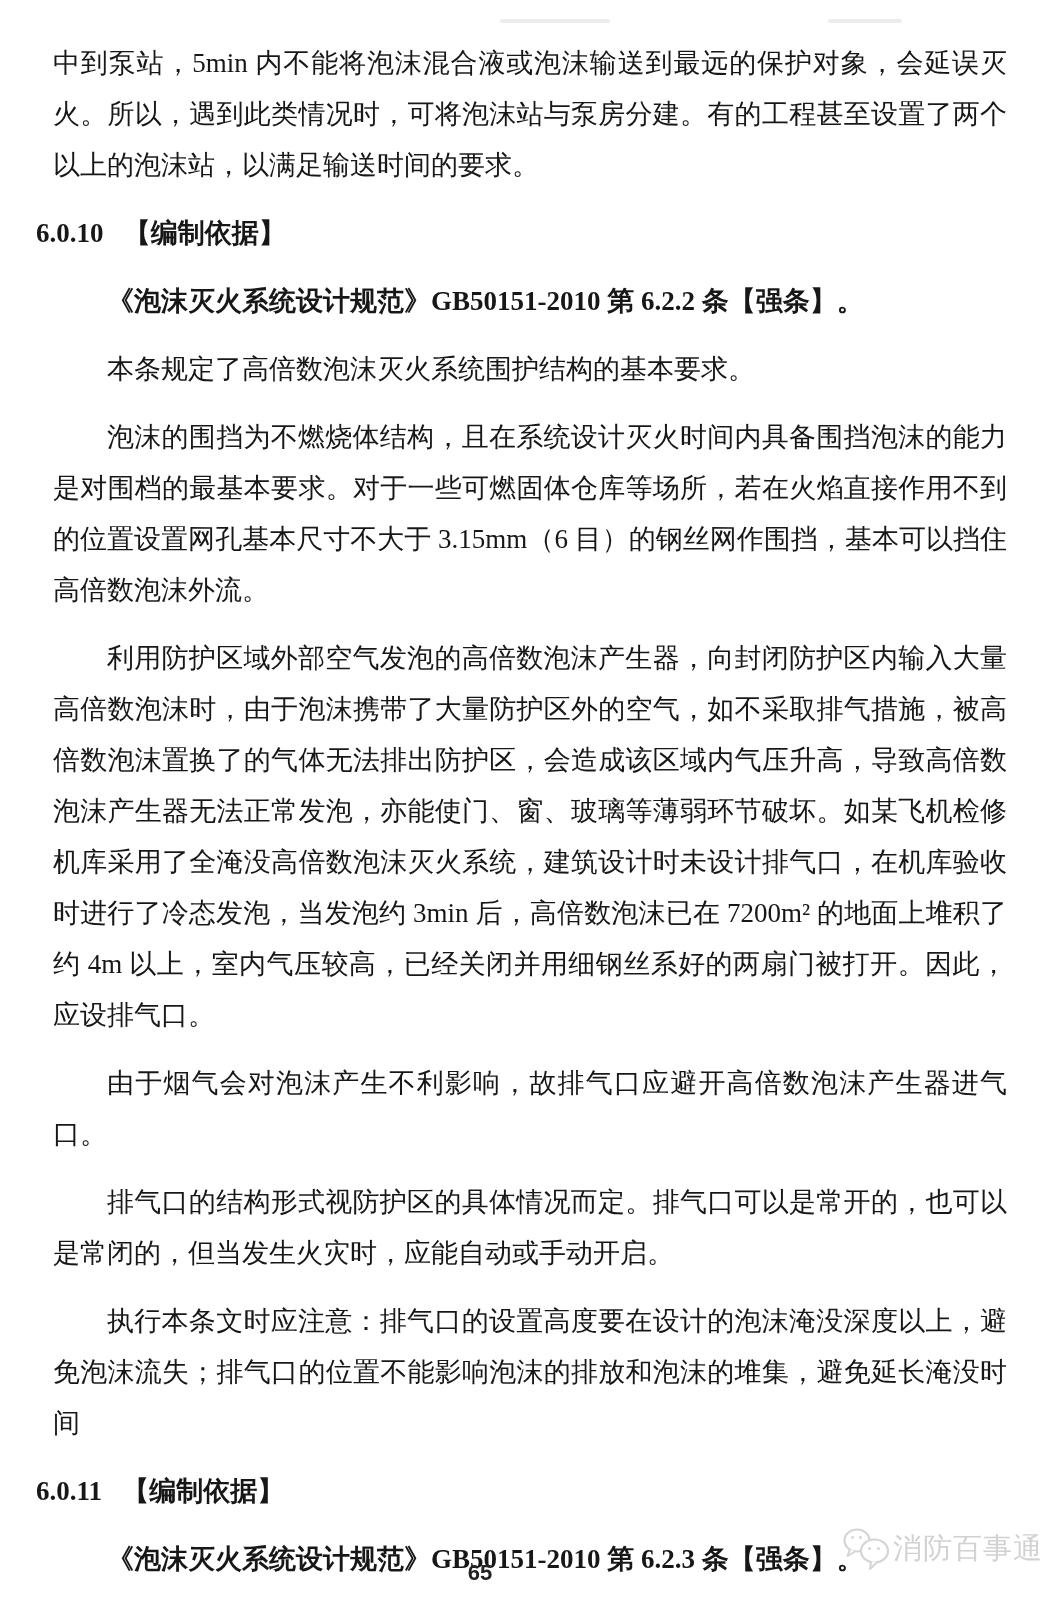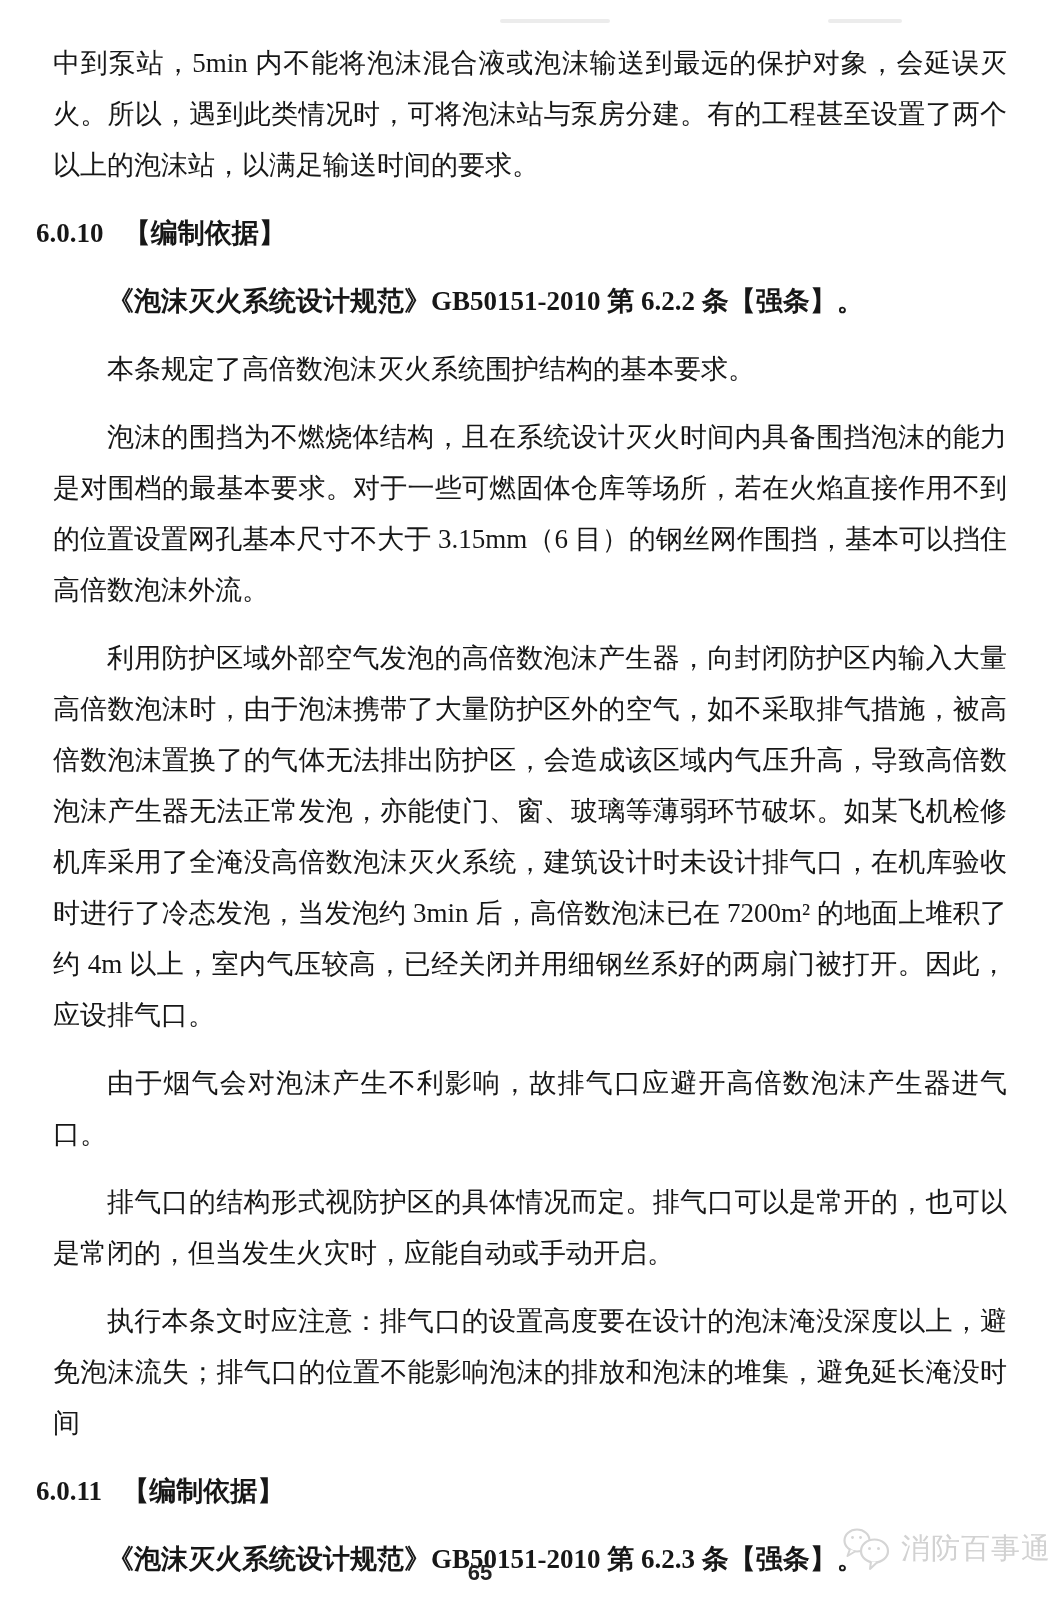"消防百事通" .watermark { gap: 8px -> 0 }
